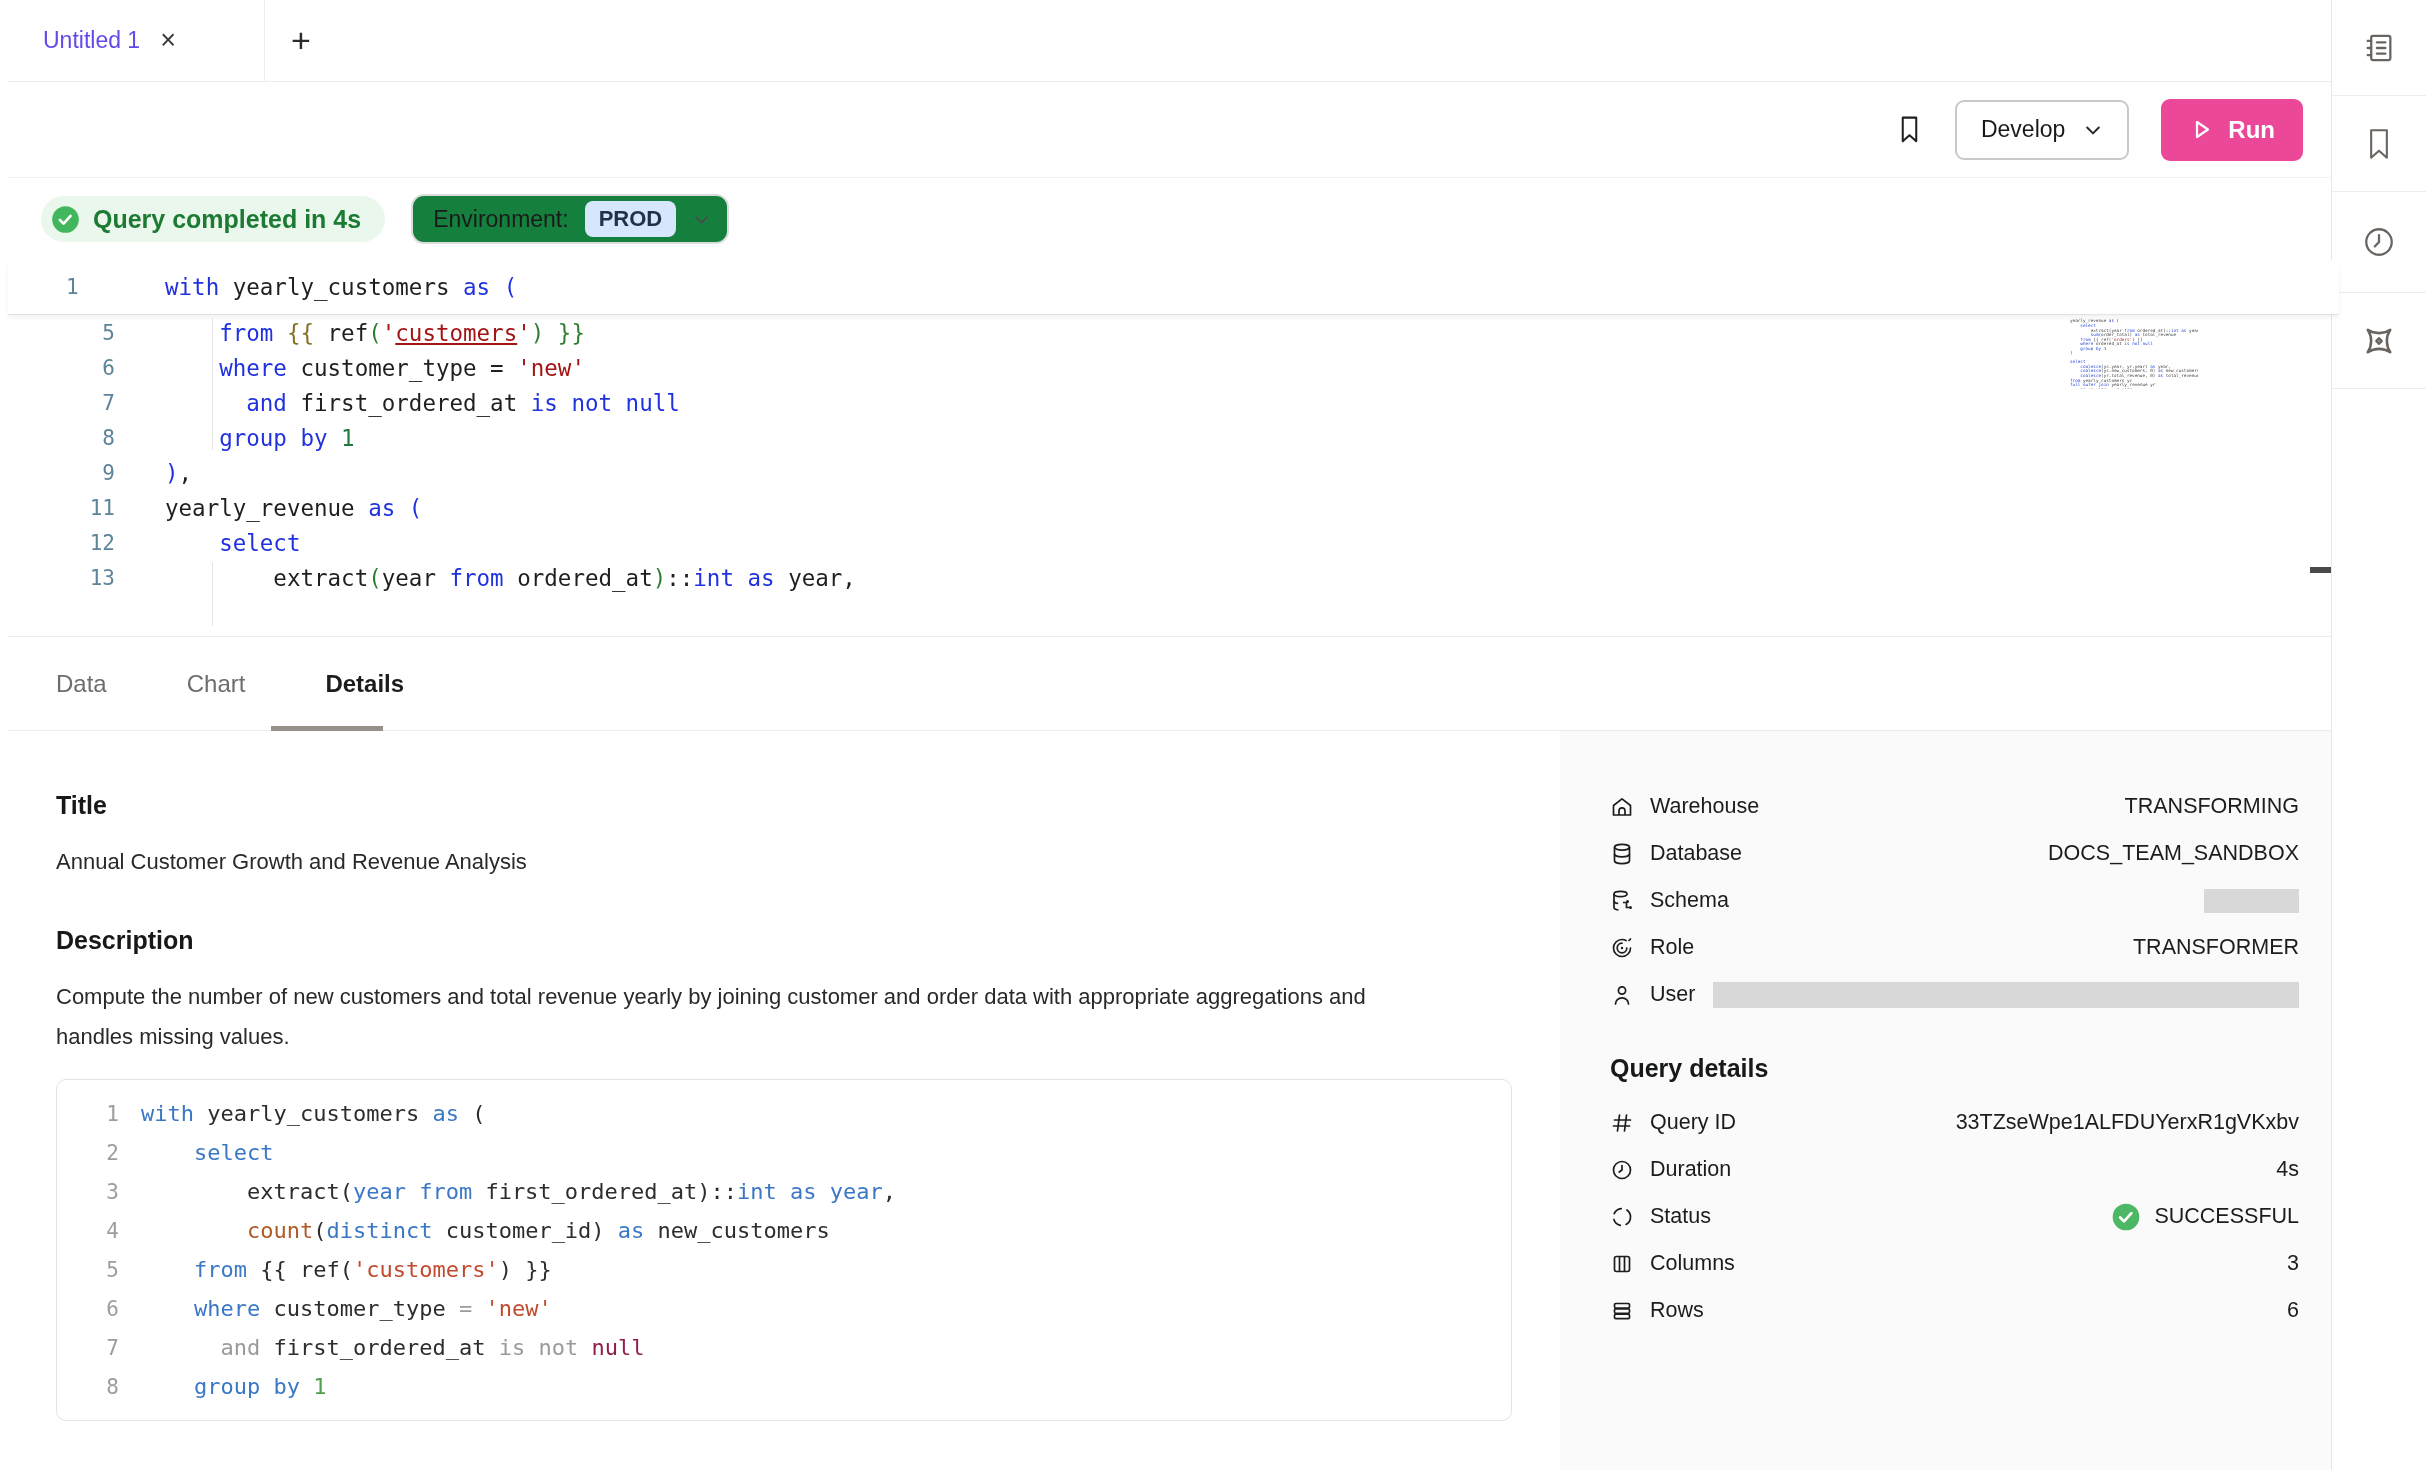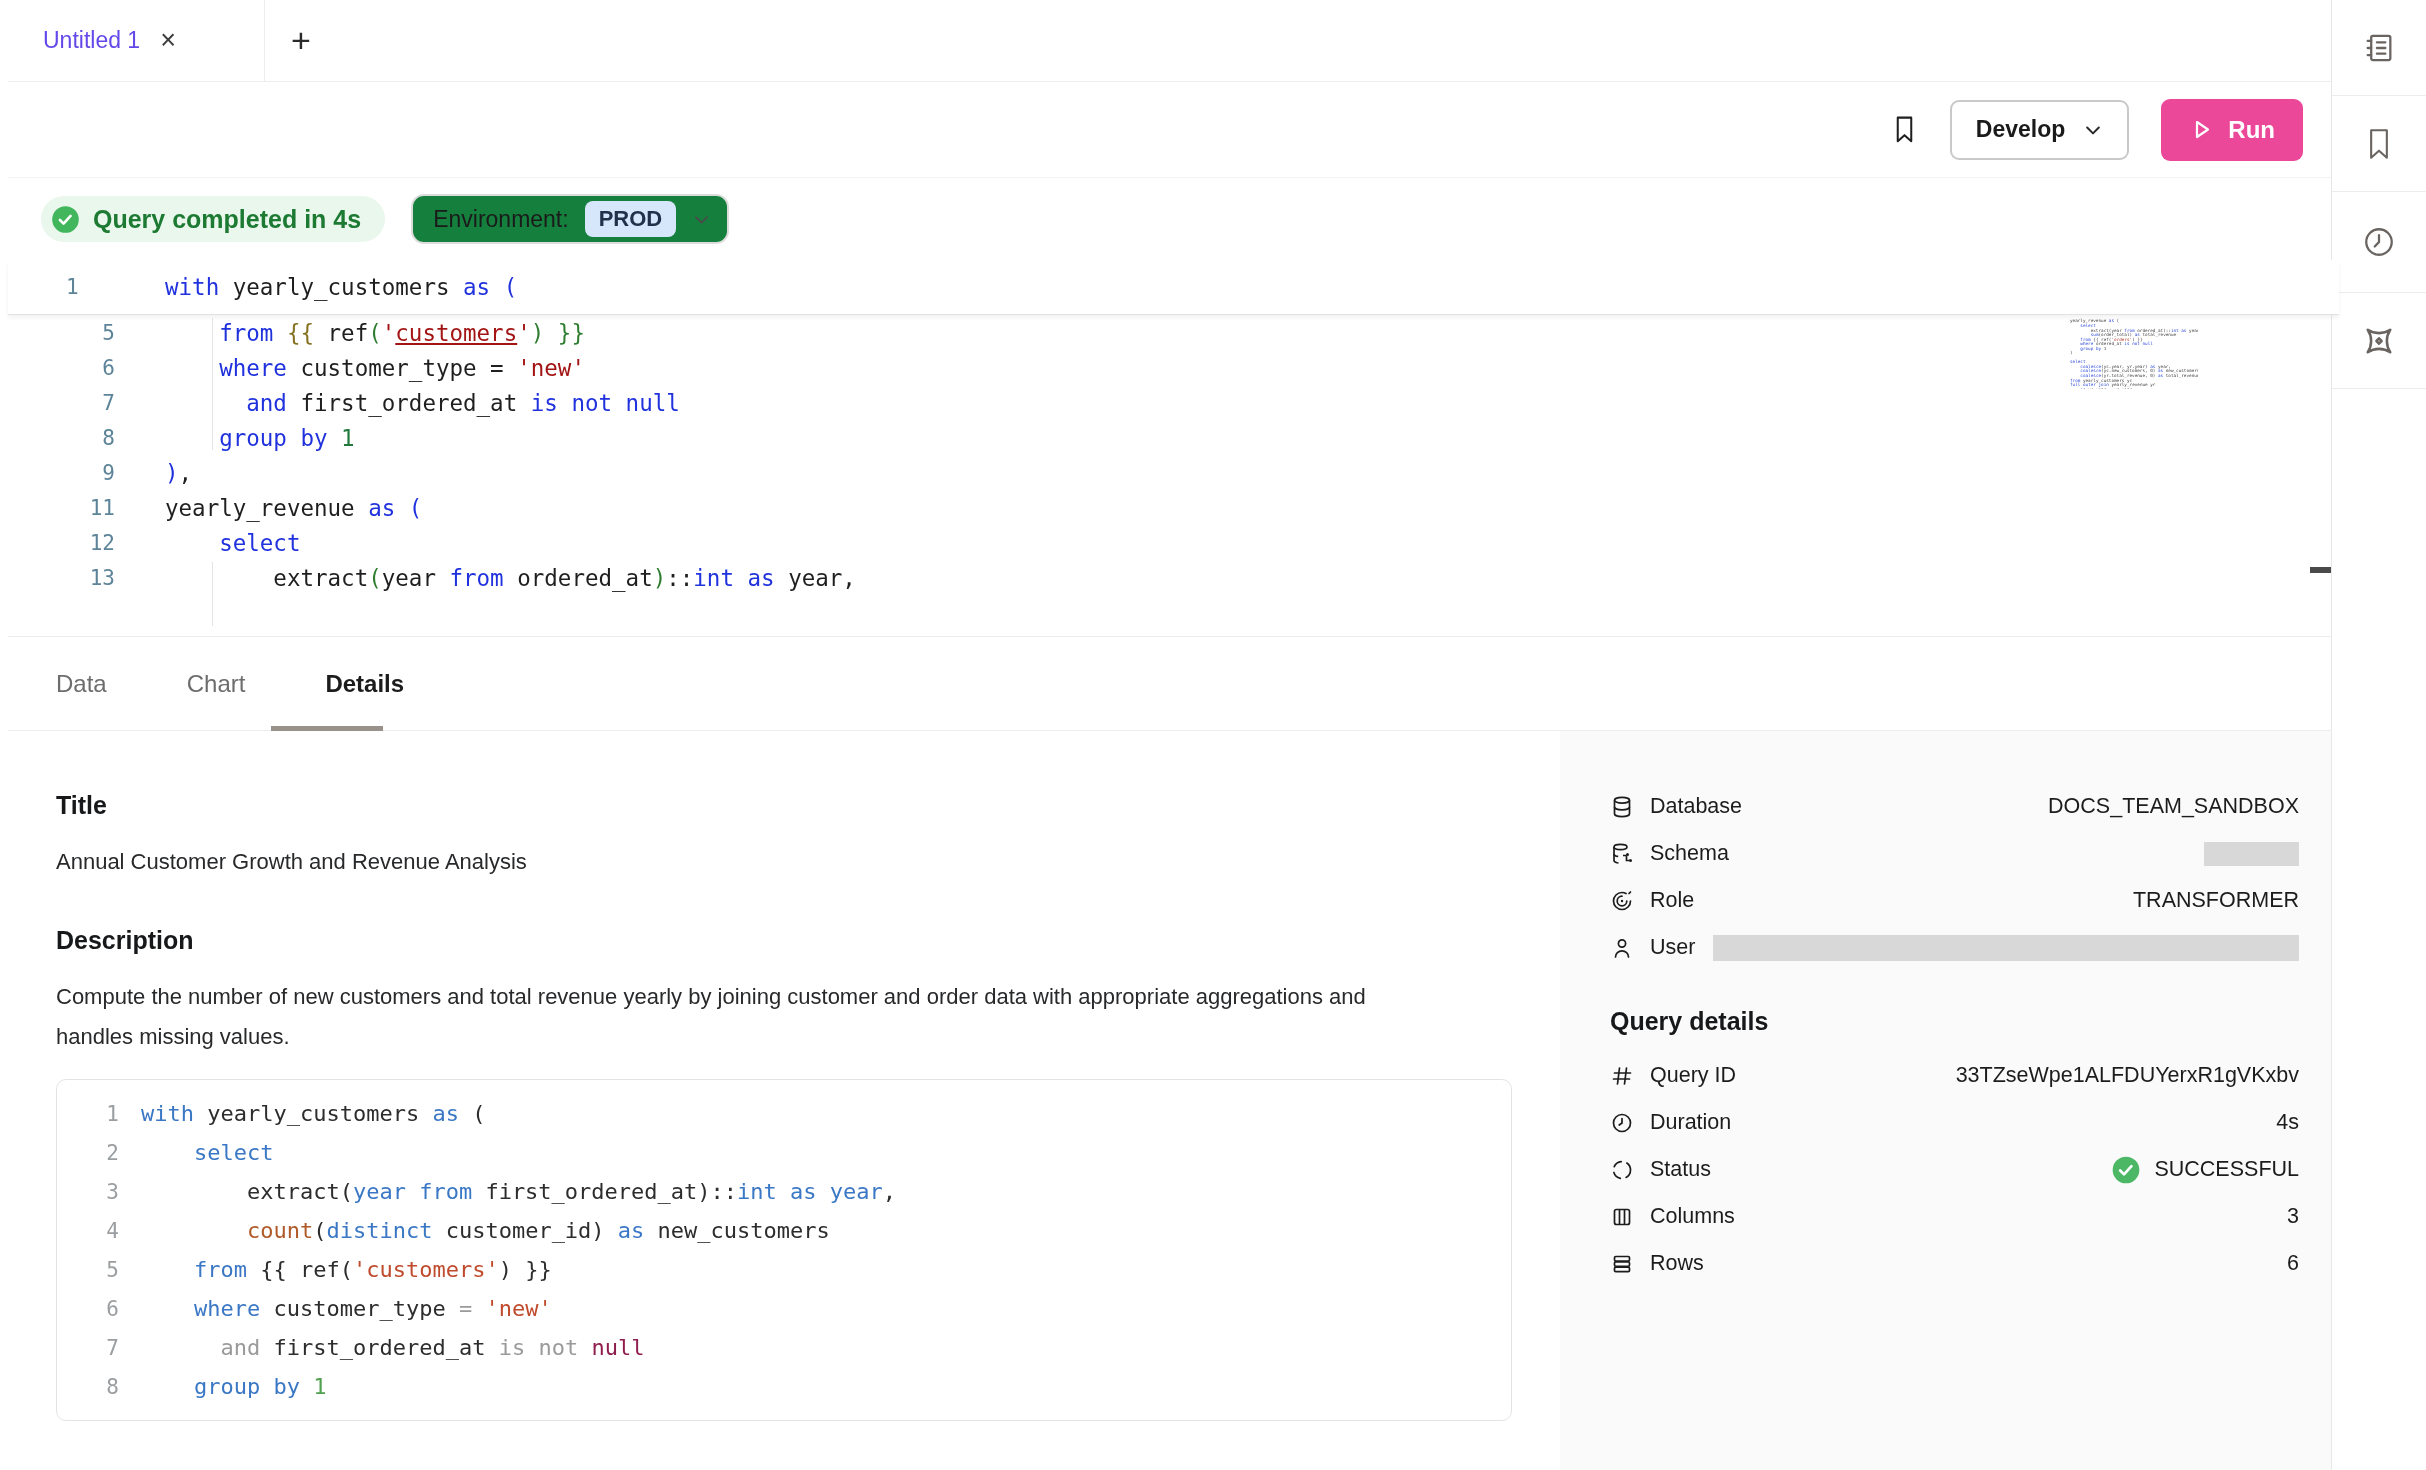"Develop" .btn-develop { font-weight: bold -> none }
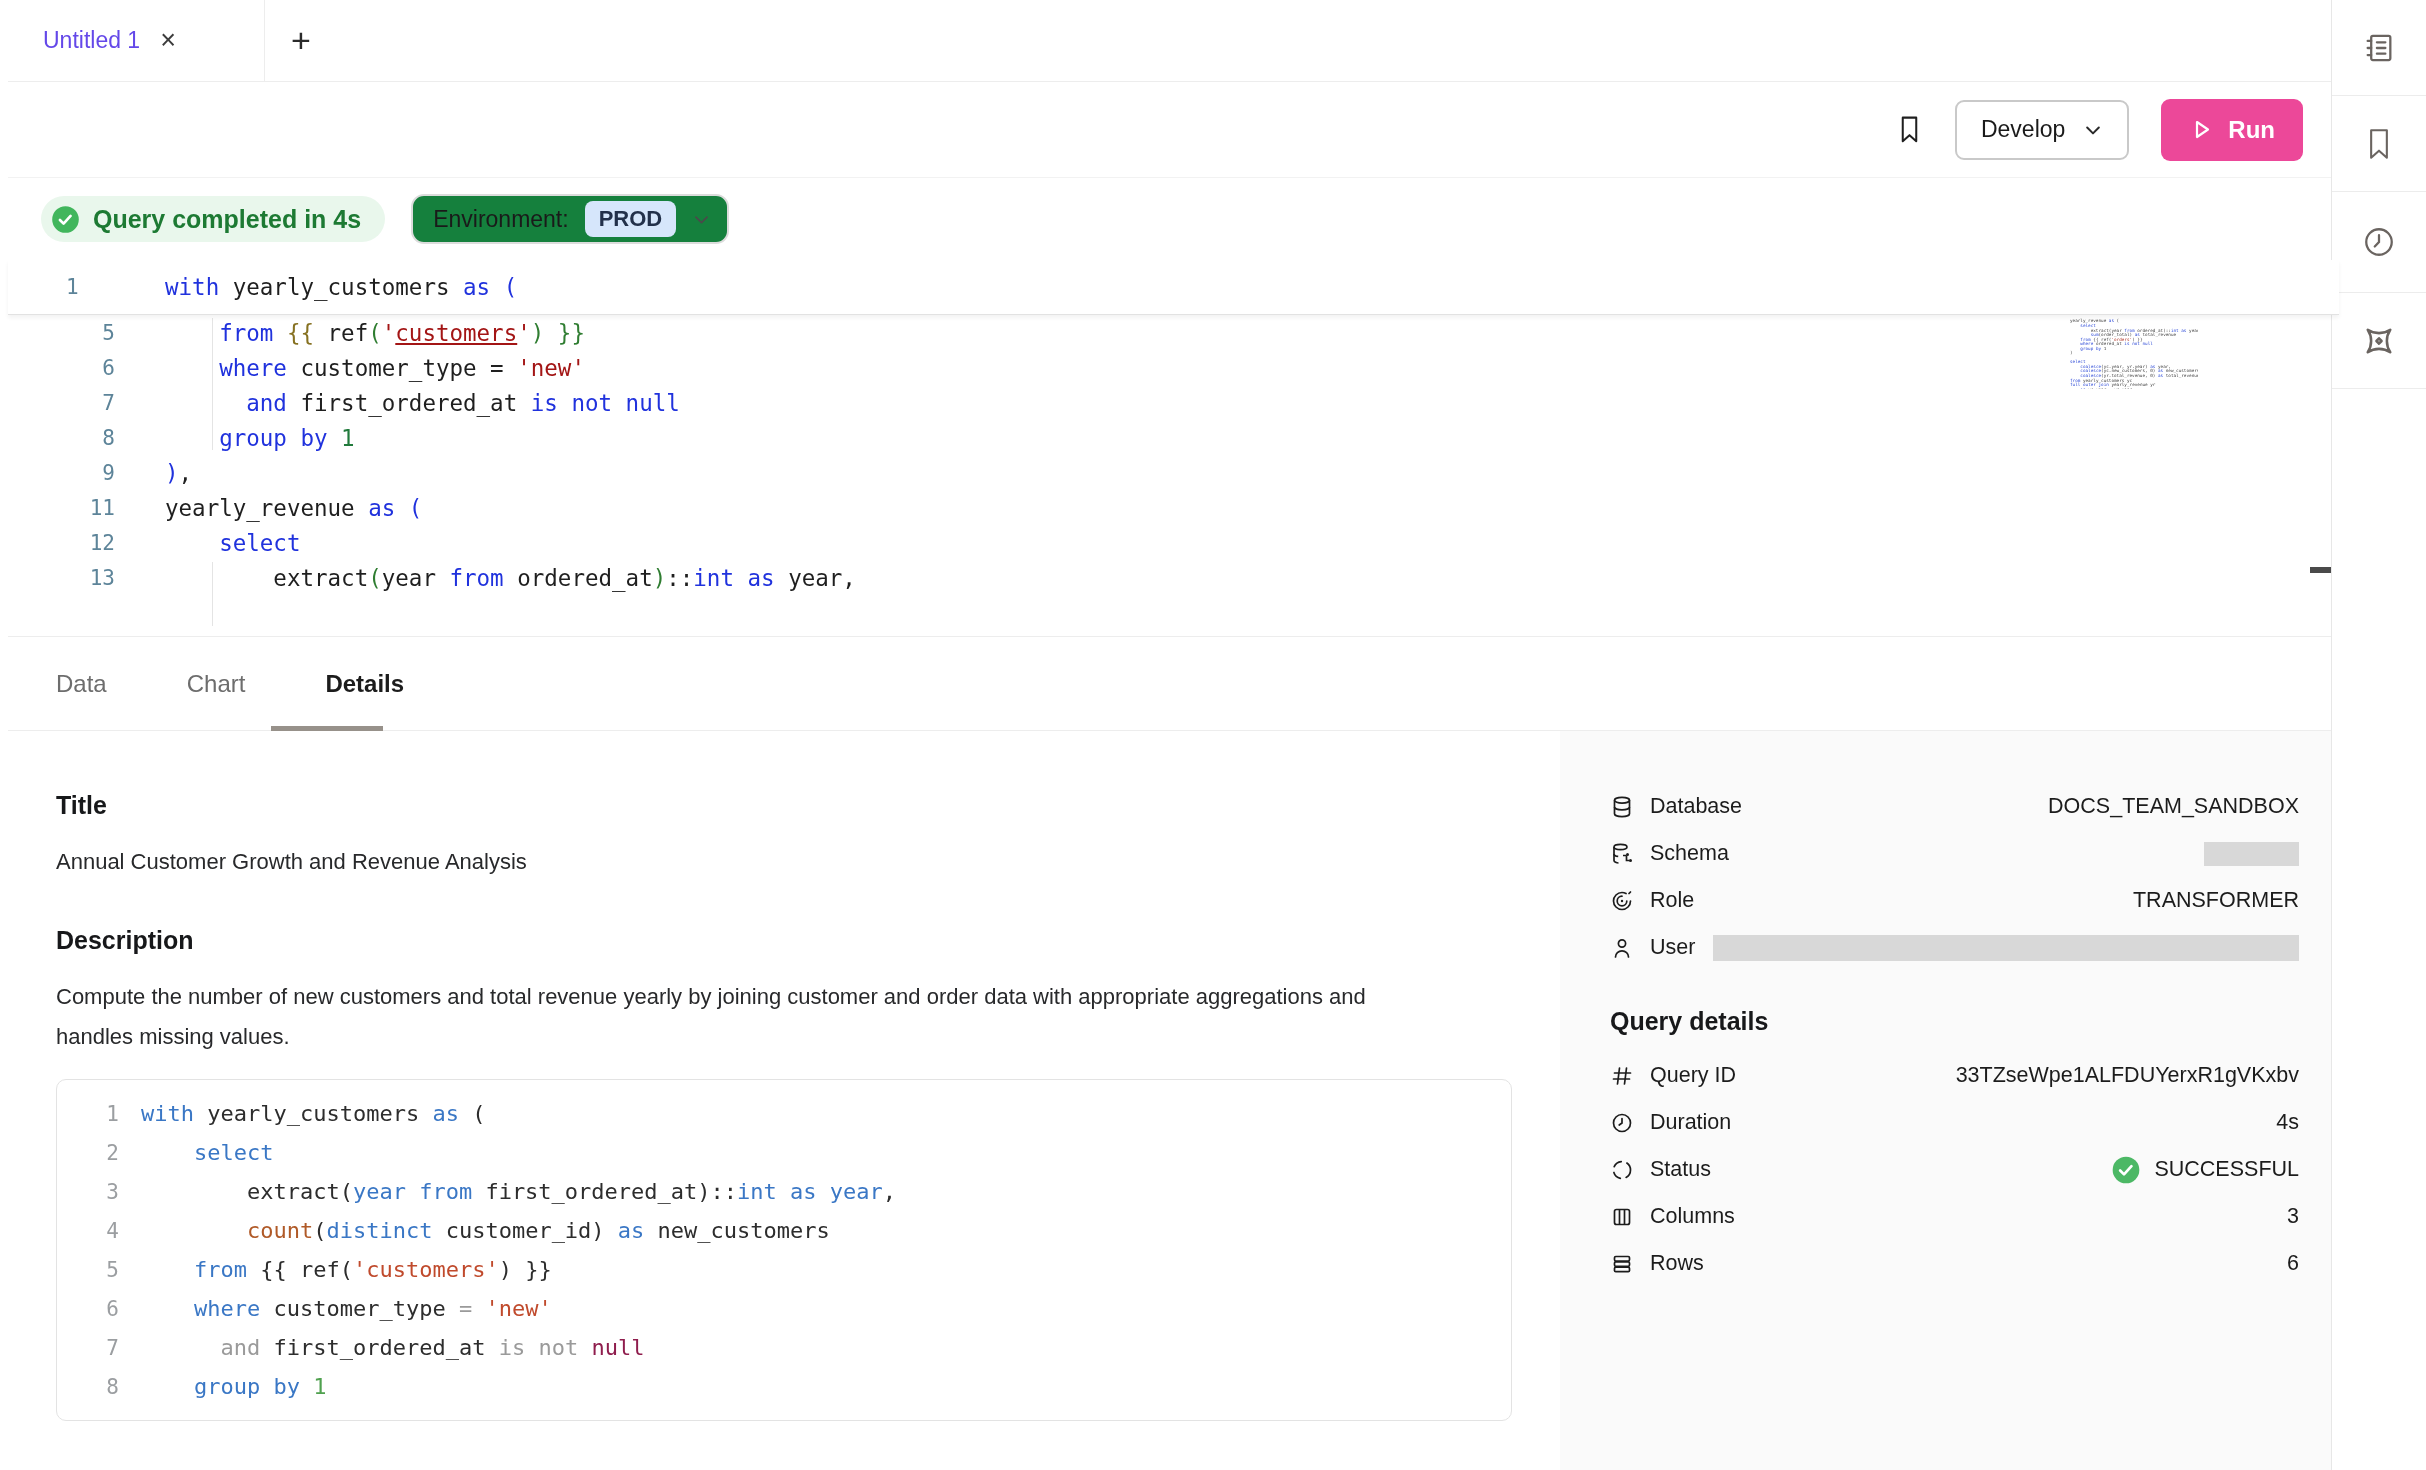"Warehouse" div.drow { html: none -> <div> <span> <svg> <path></path> <path></path> </svg> </span> <span>Warehouse</span> <span>TRANSFORMING</span> </div> }
